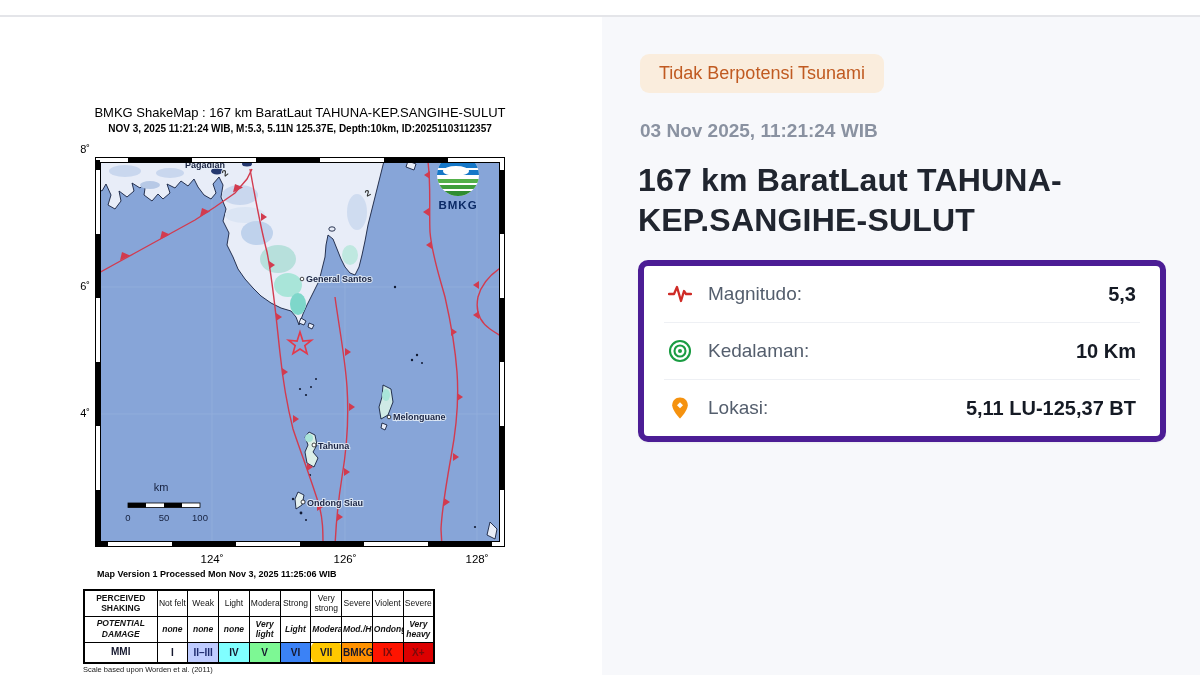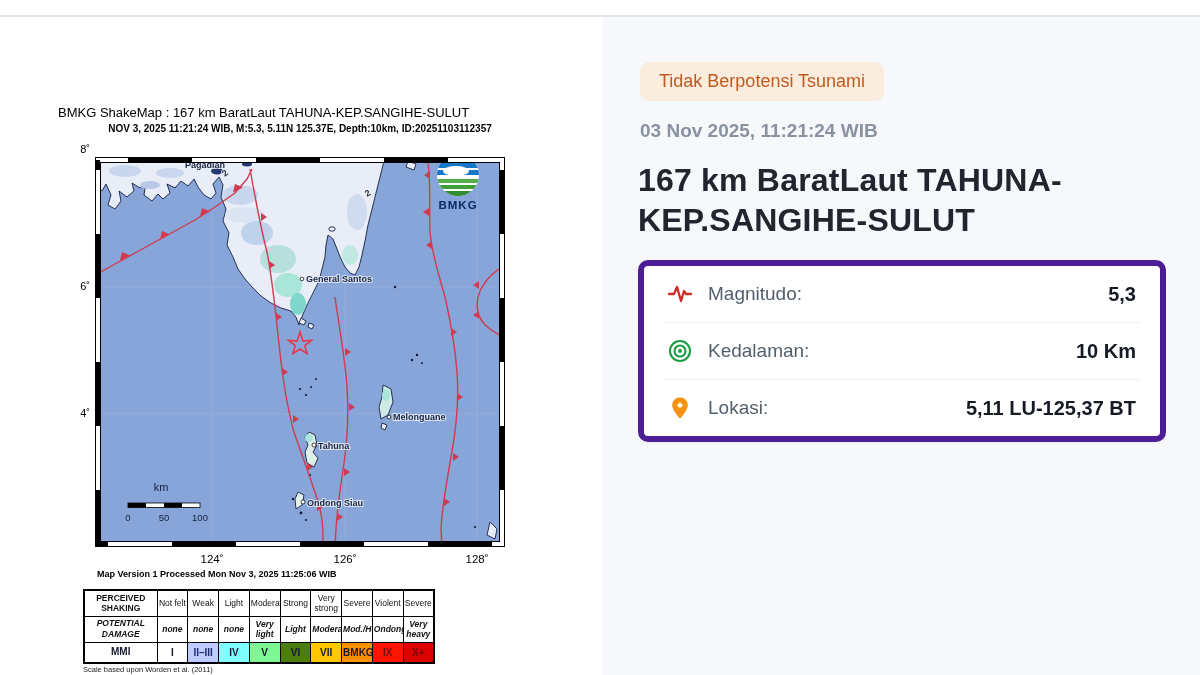"Tidak Berpotensi Tsunami" .badge { top: 62px -> 54px }
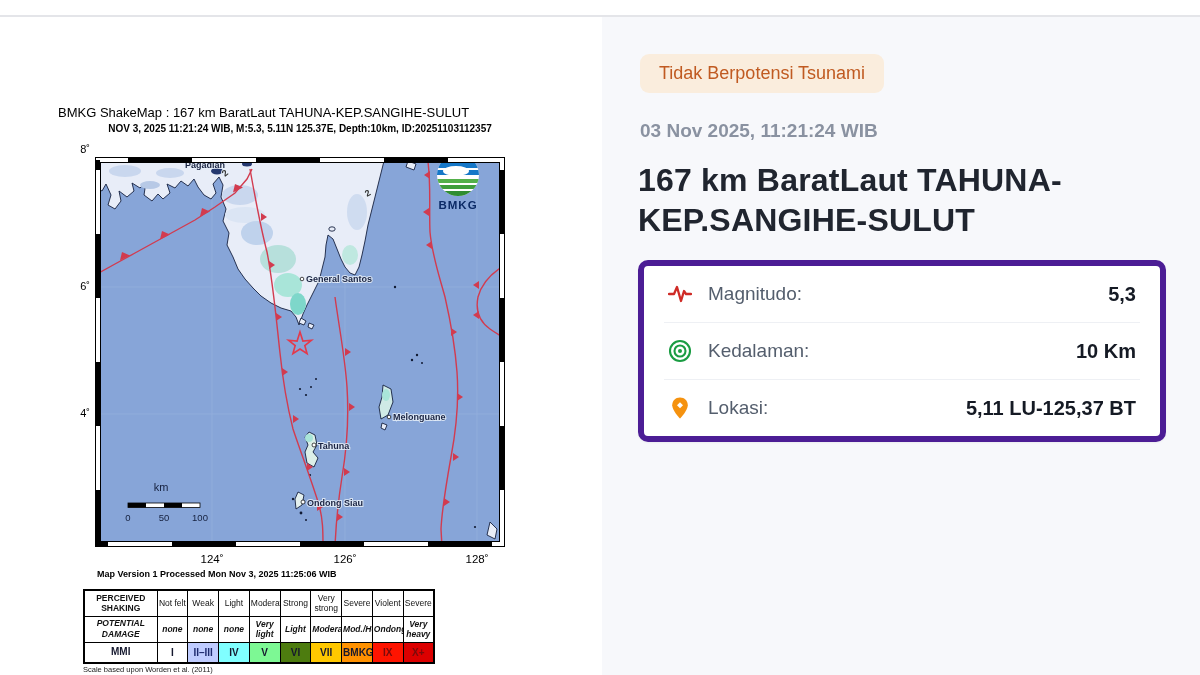"BMKG ShakeMap : 167 km" .map-title { text-align: none -> center }
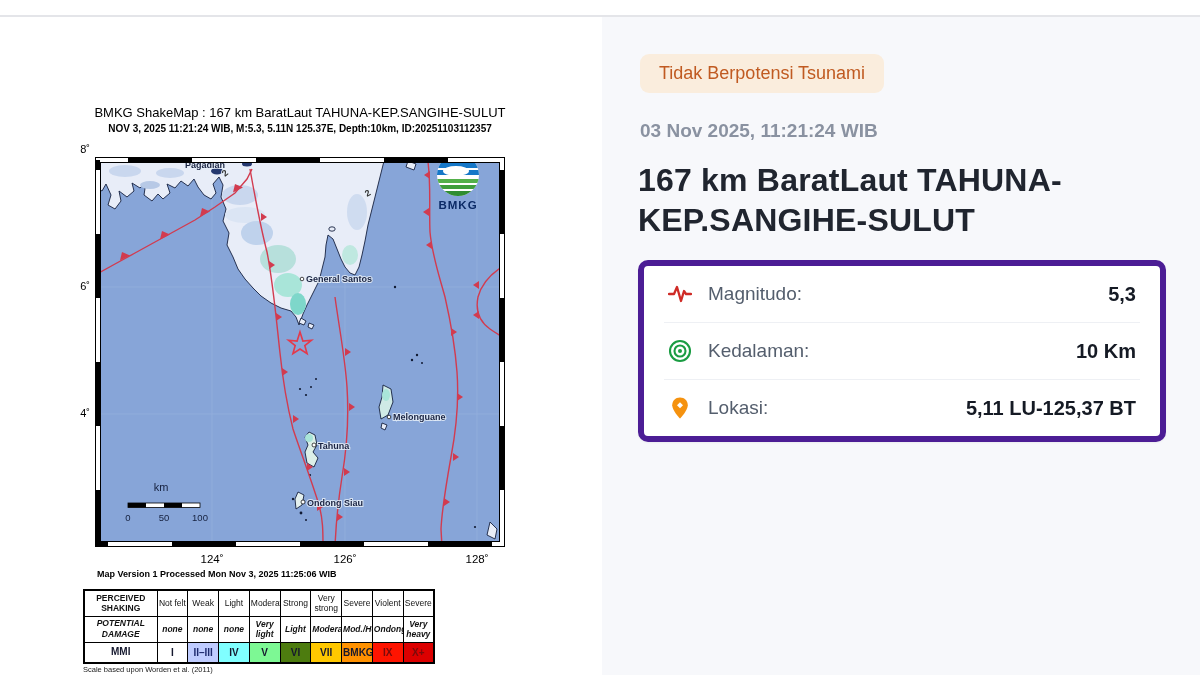"VI" td { background: #4d7c0f -> #3b82f6 }
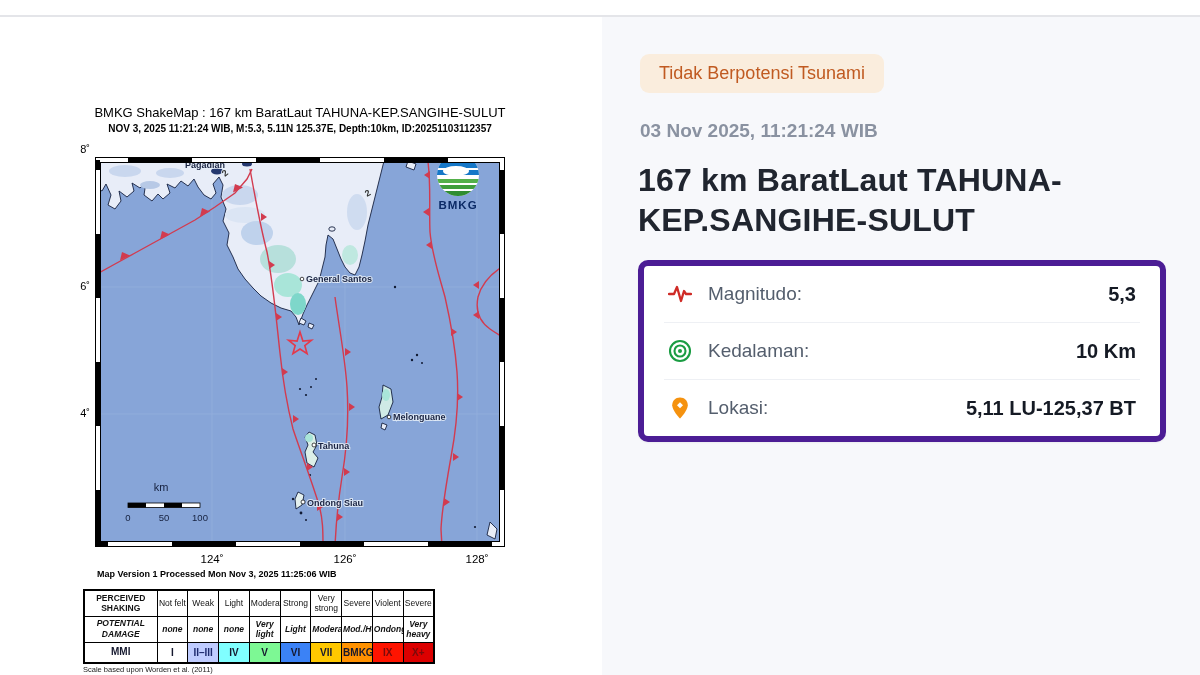"VII" td { border-radius: none -> 6px }
